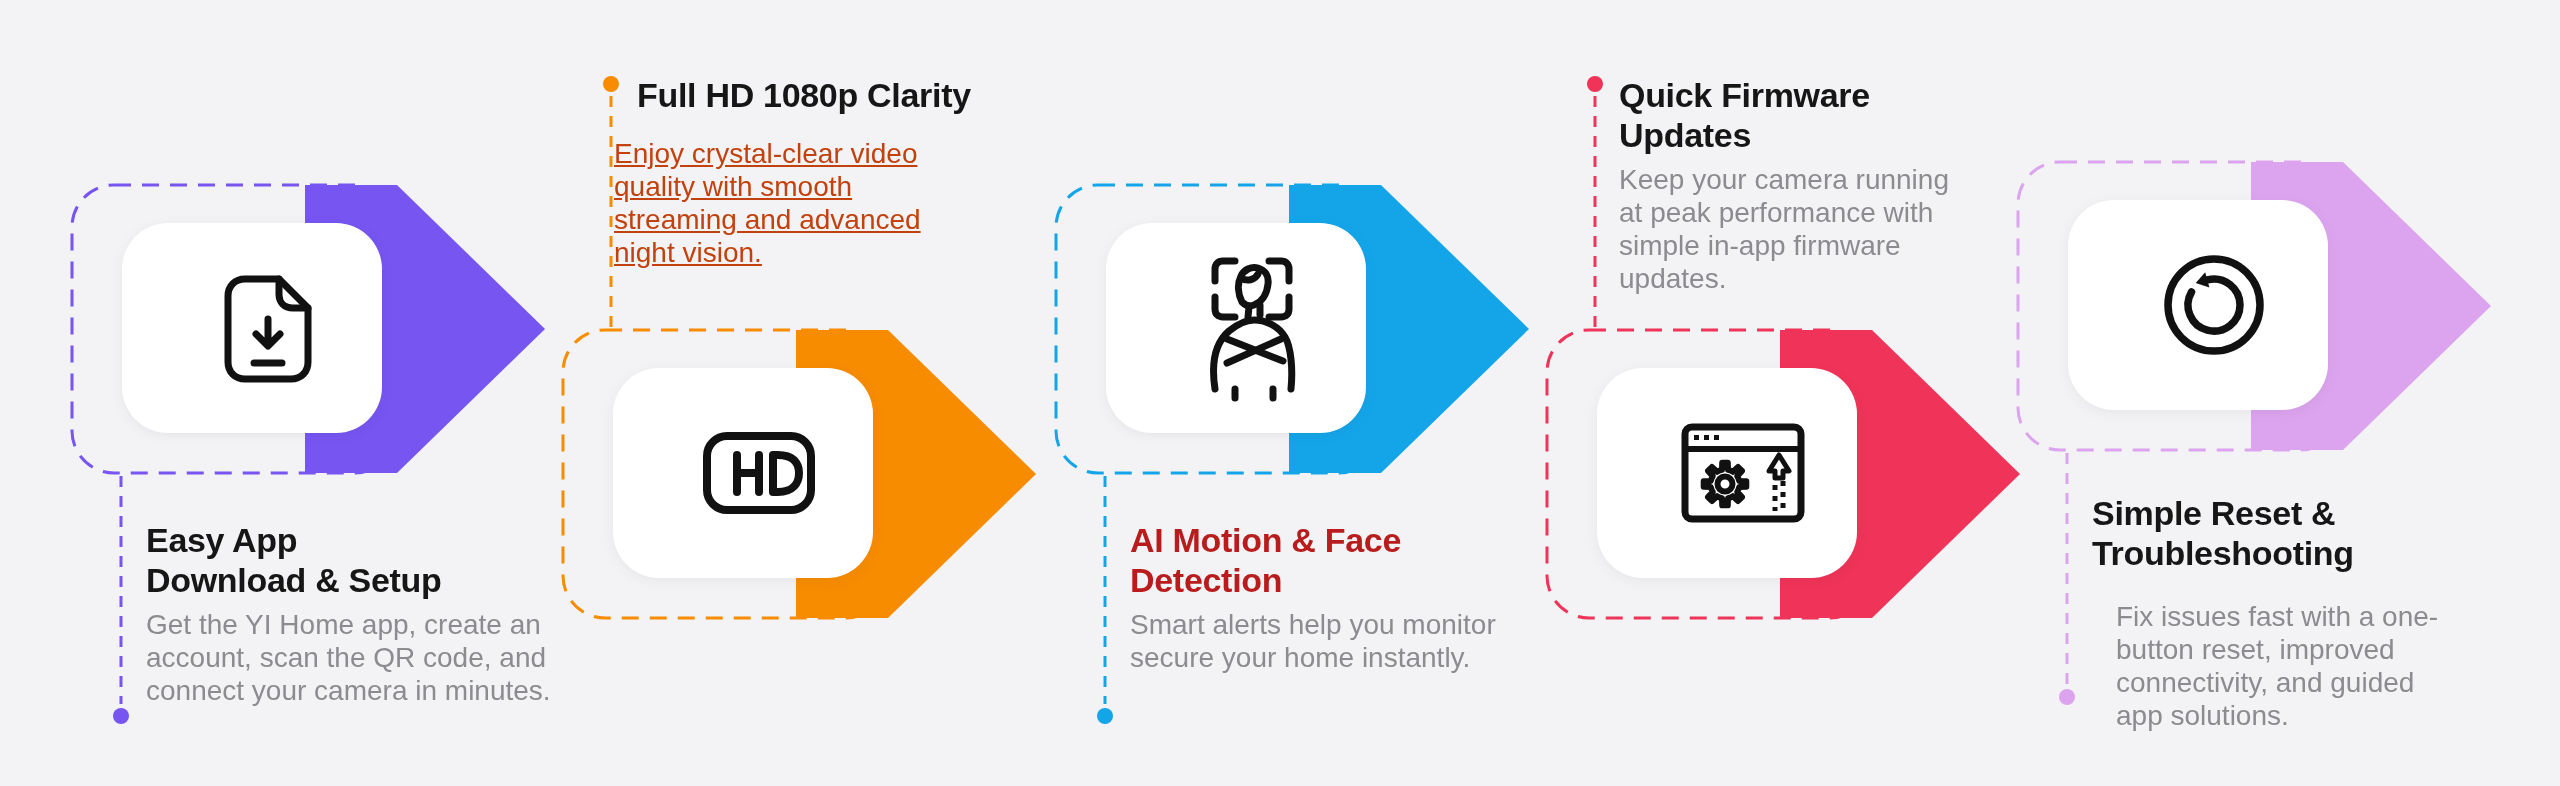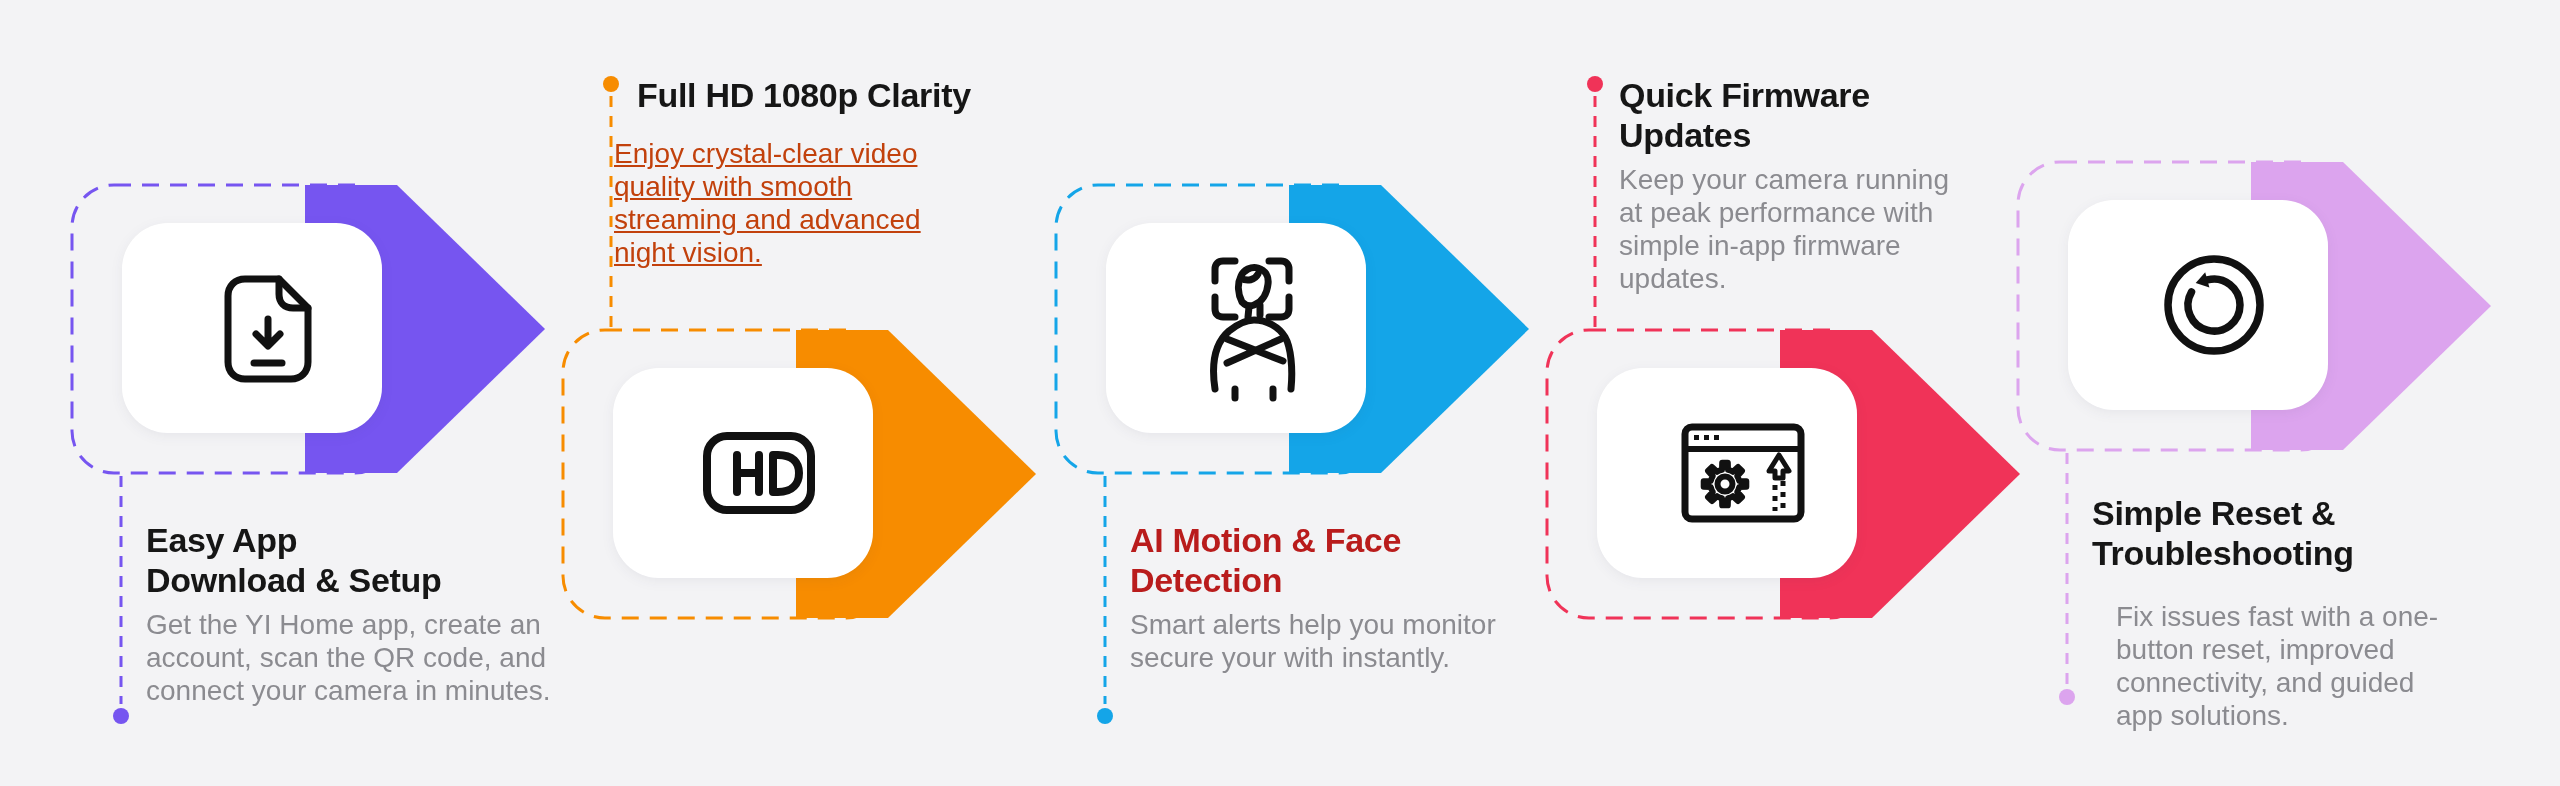"secure your with instantly." div { text: with -> home }
